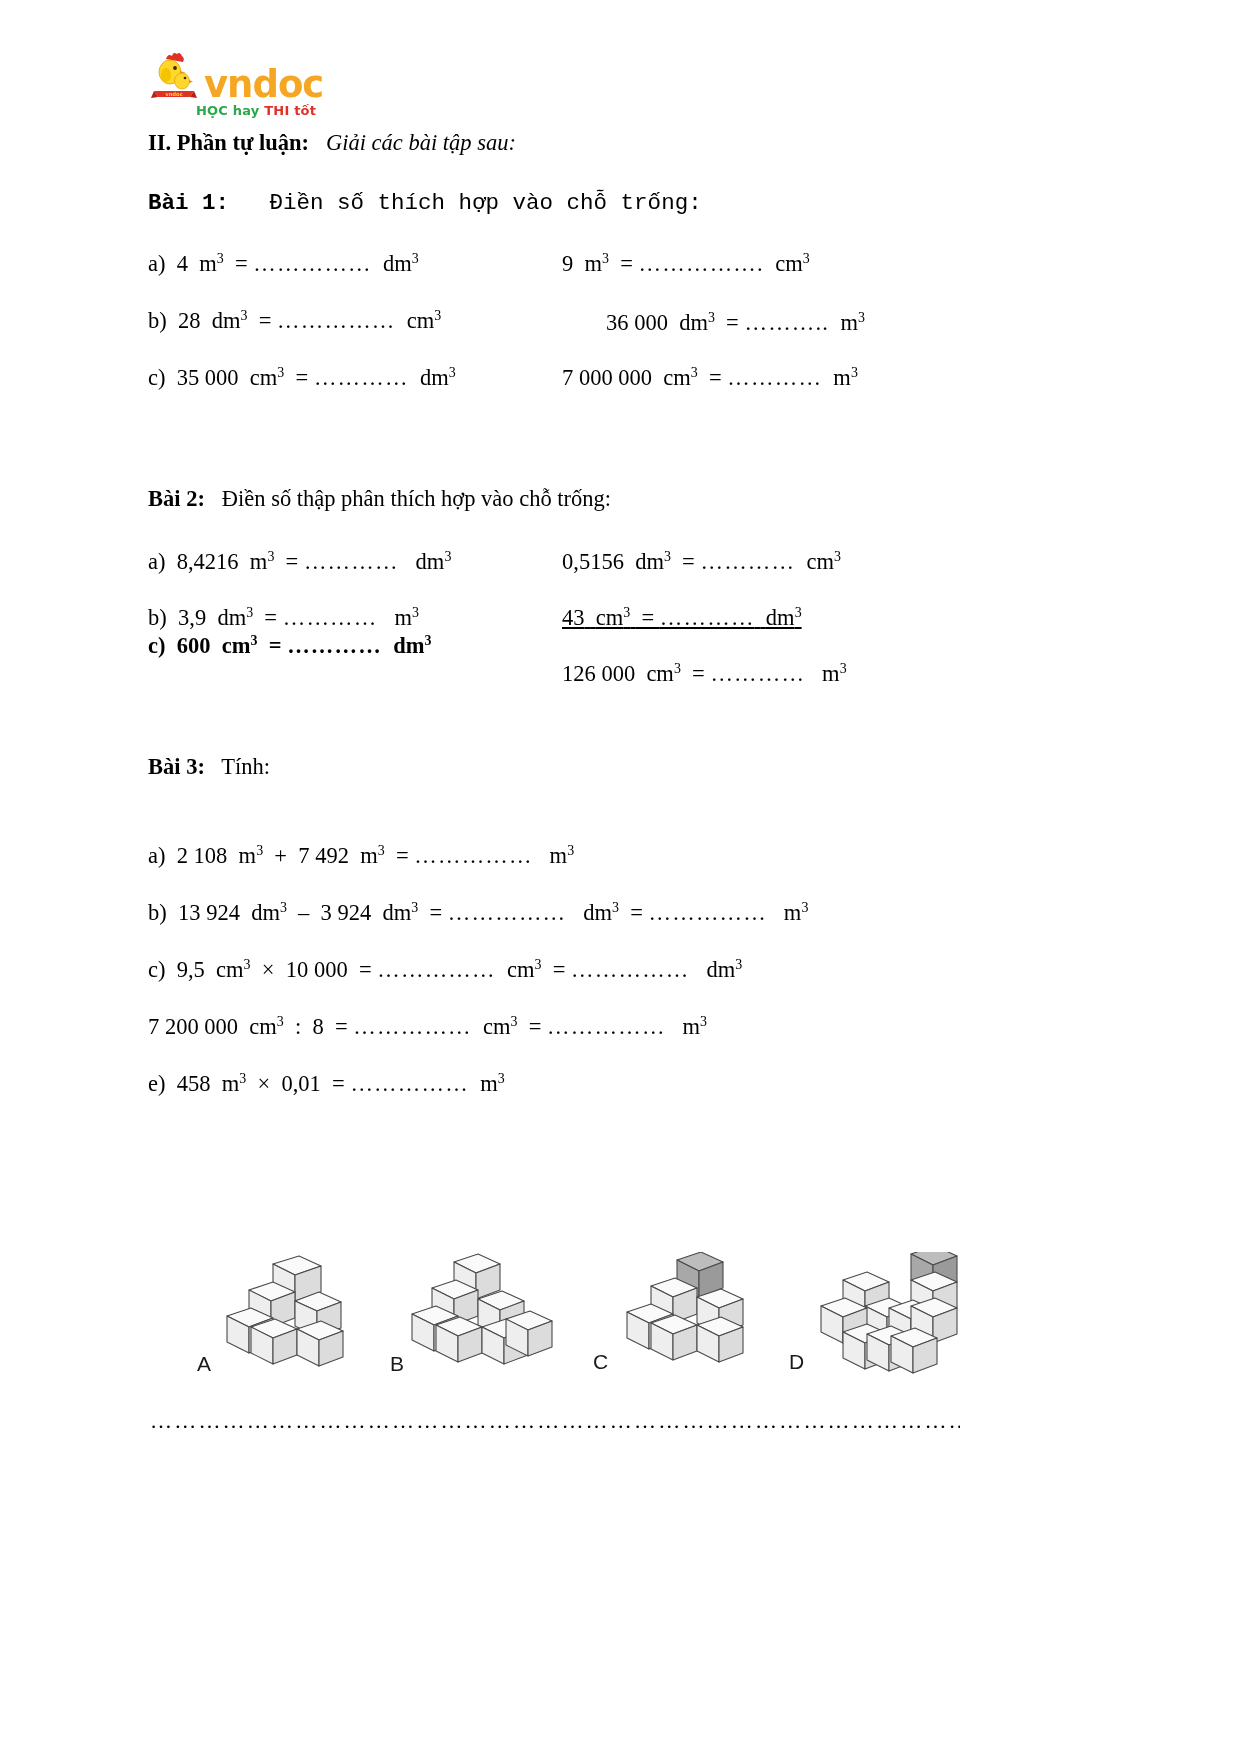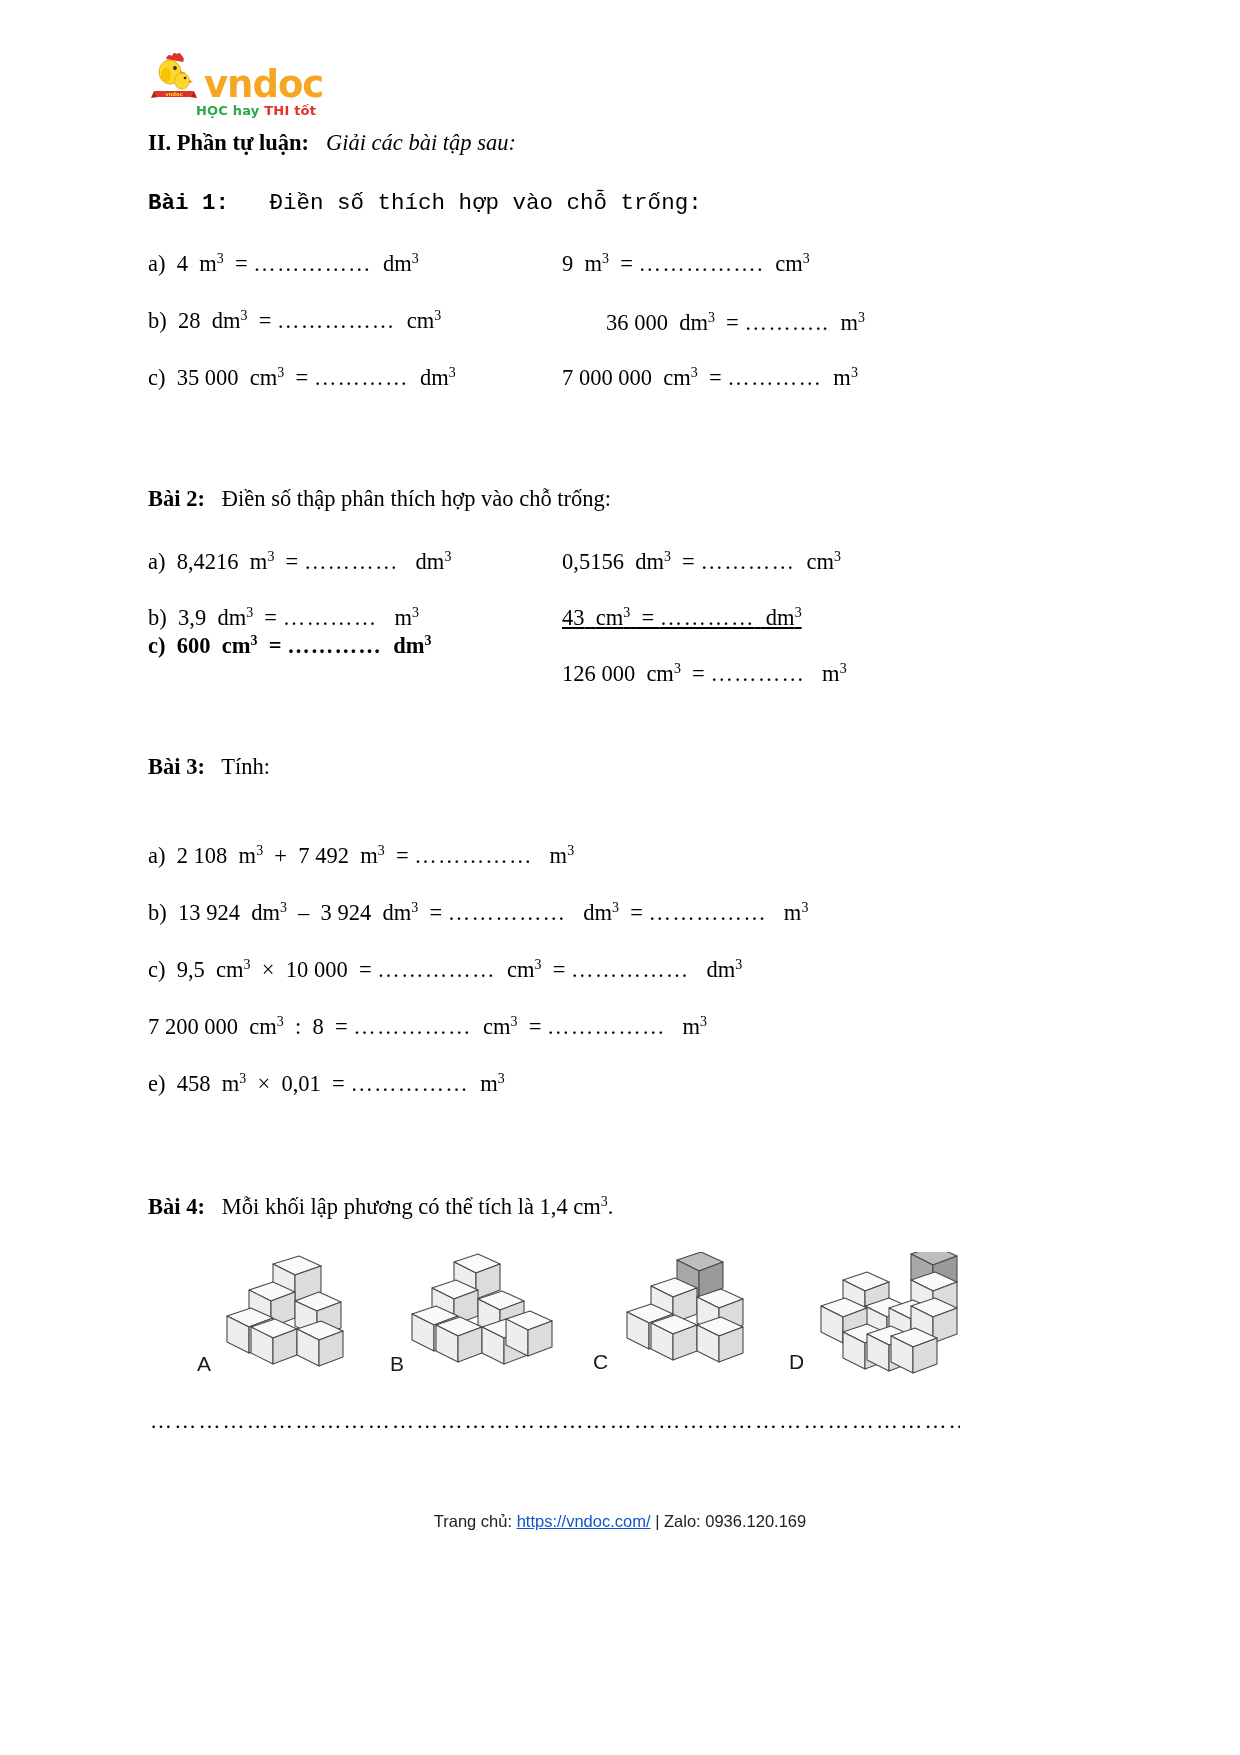"Bài 4: Mỗi khối lập" div.blk { html: <div> <span>Bài 4:</span> <span>&nbsp;</span> <span>Mỗi khối lập phương có thể tích là 1,4 cm</span><sup>3</sup><span>.</span> </div> -> none }
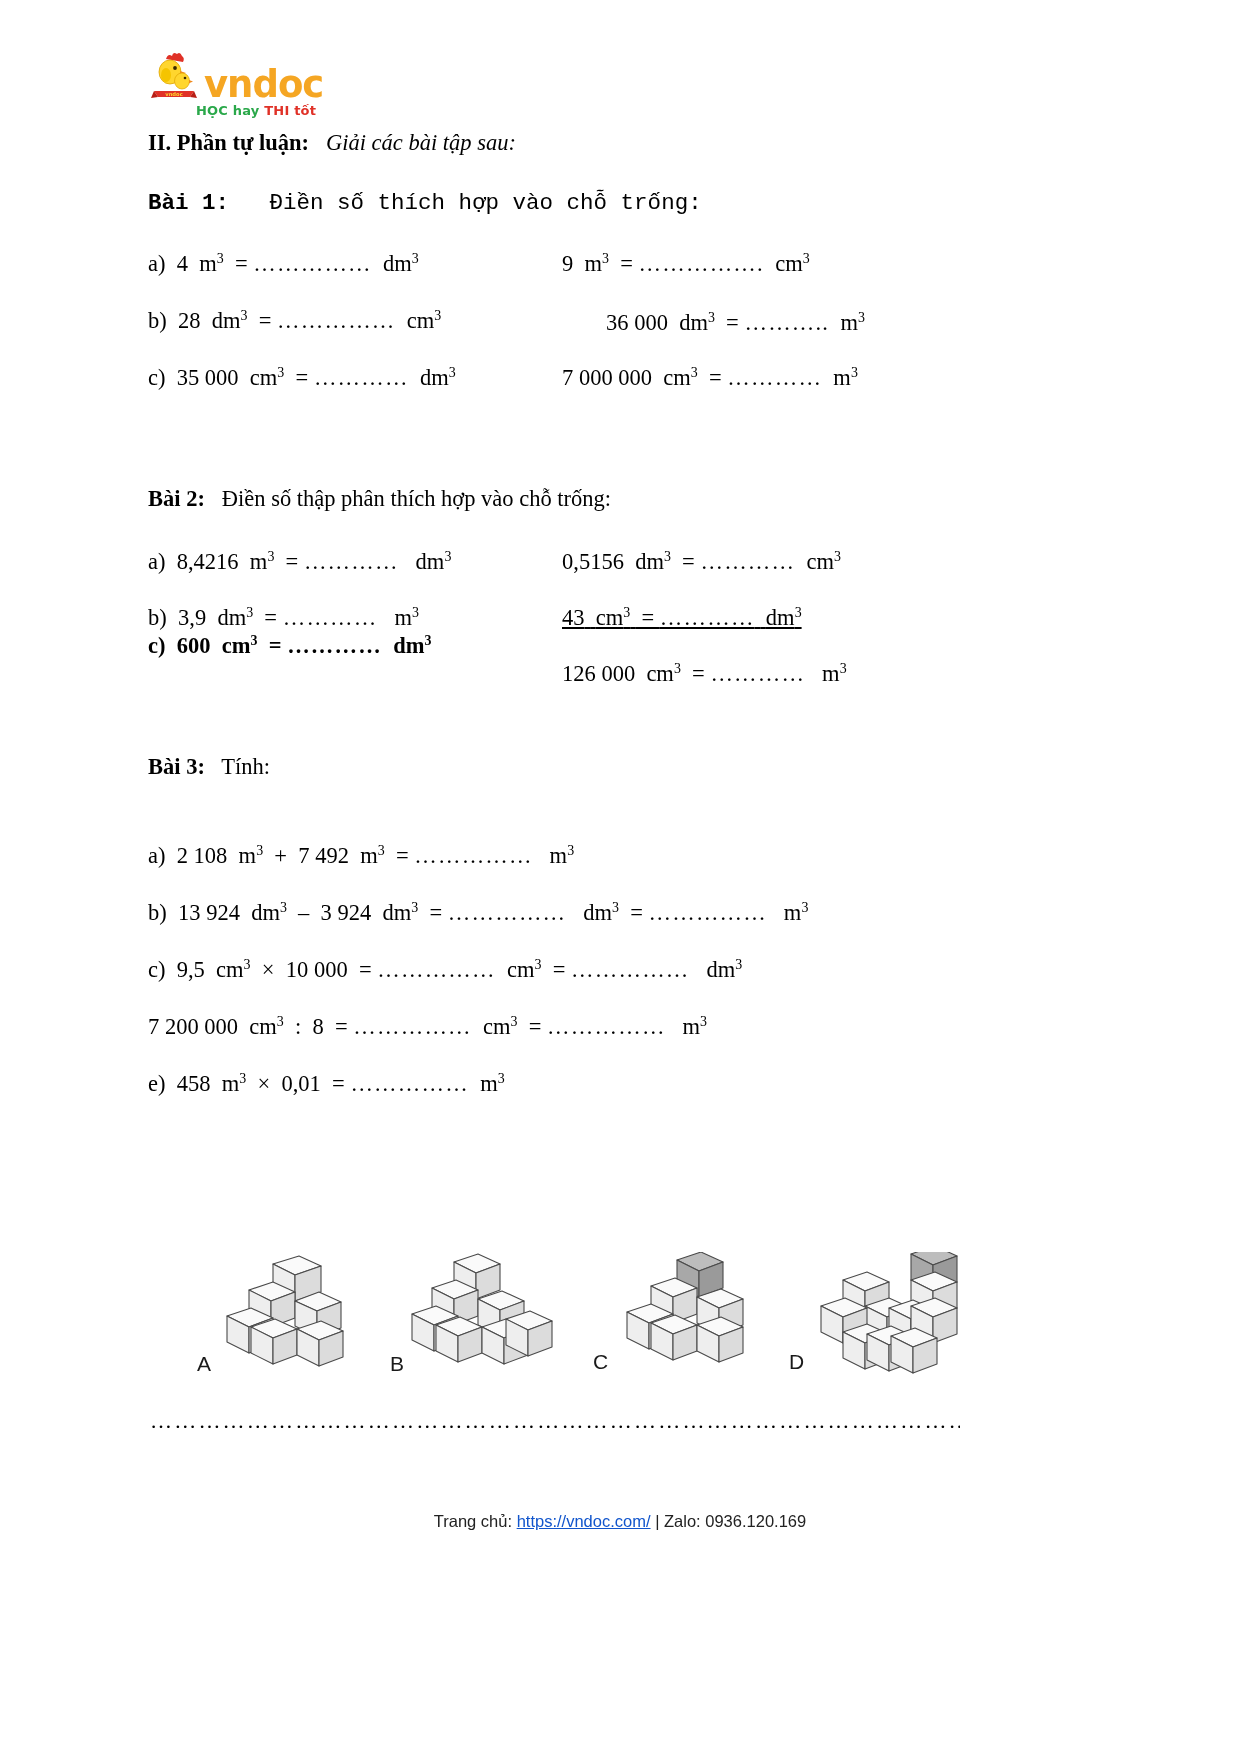"Trang chủ: https://vndoc.com/ | Zalo:" div.footer { html: <div> <span>Trang chủ: </span><a>https://vndoc.com/</a><span> | Zalo: 0936.120.169</span> </div> -> none }
